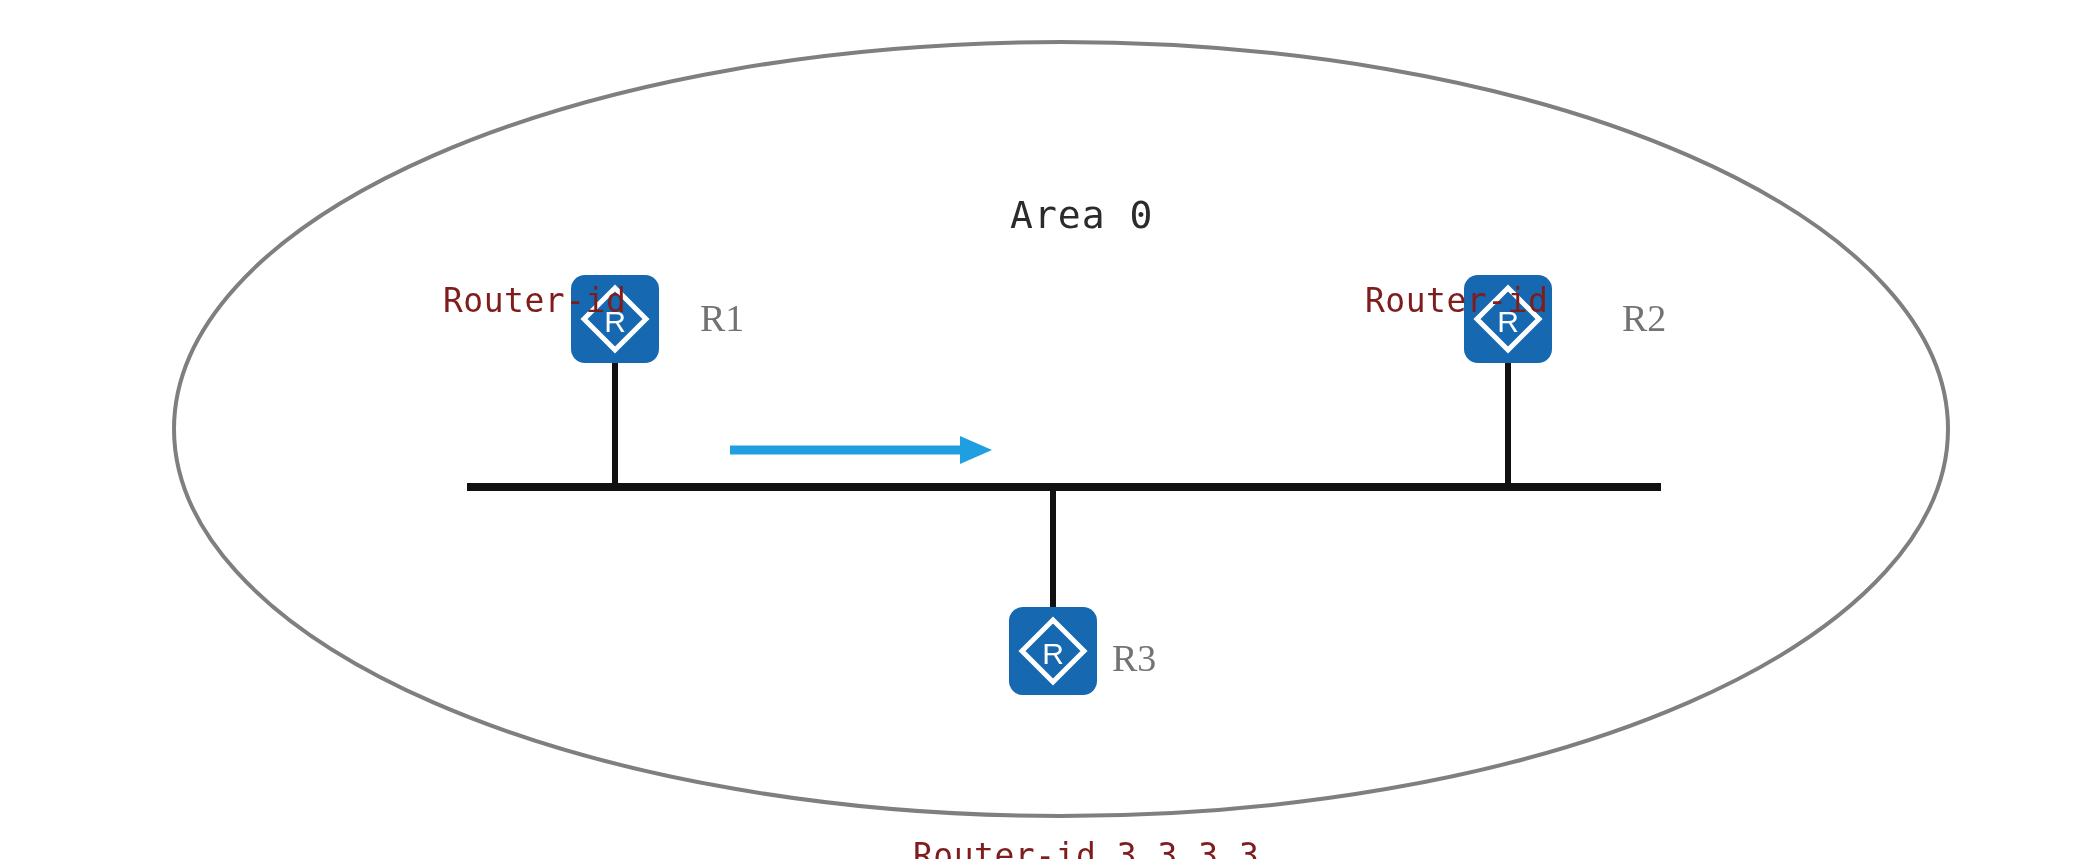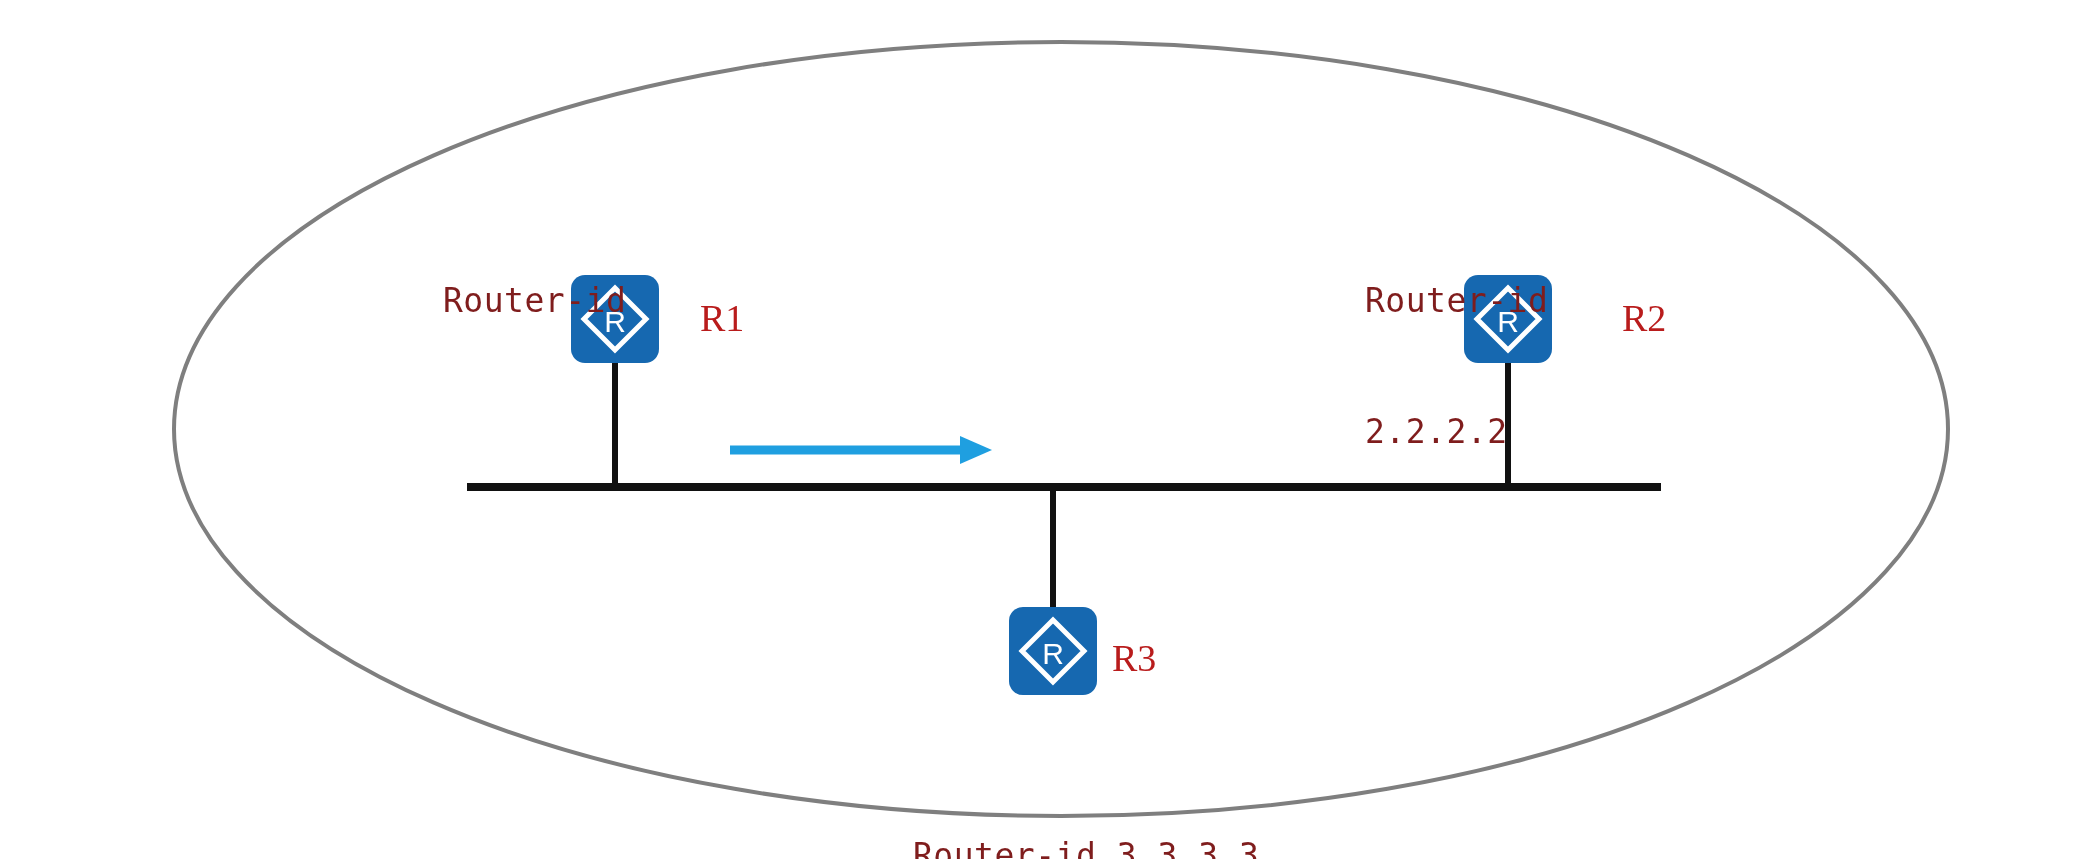"Area 0" div.txt { html: none -> <div>Area 0</div> }
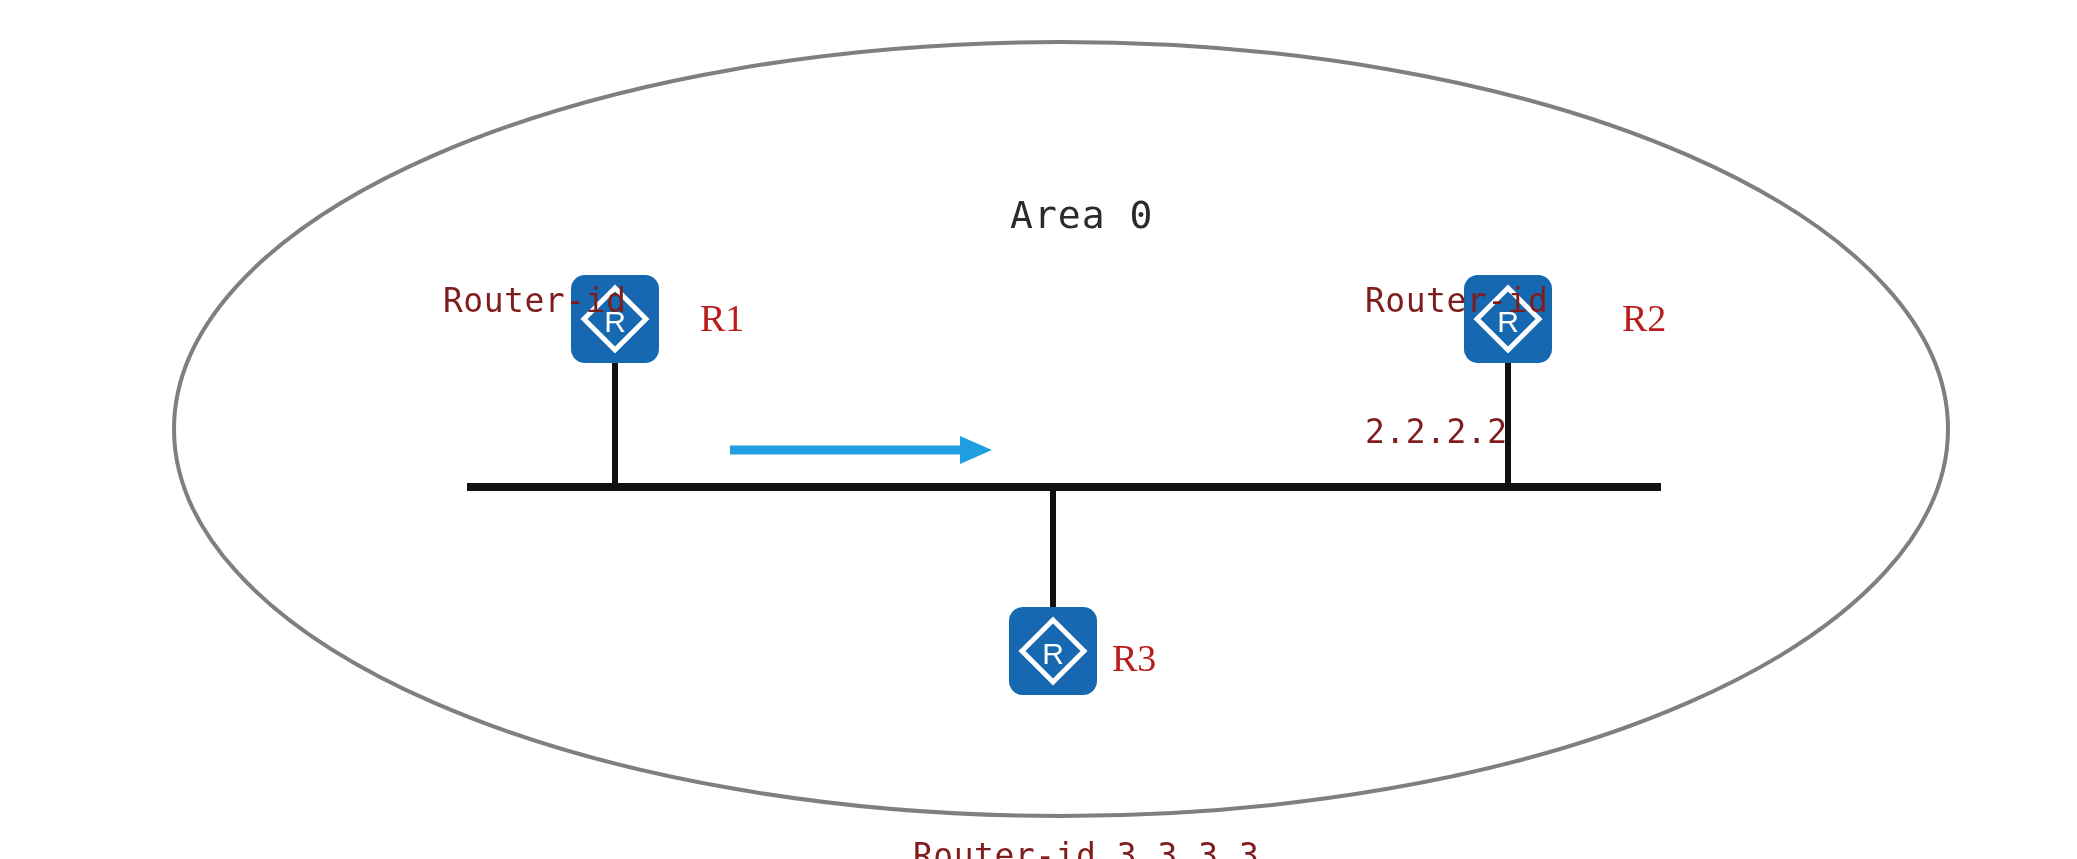"R1" .node-label { color: #b91c1c -> #737373 }
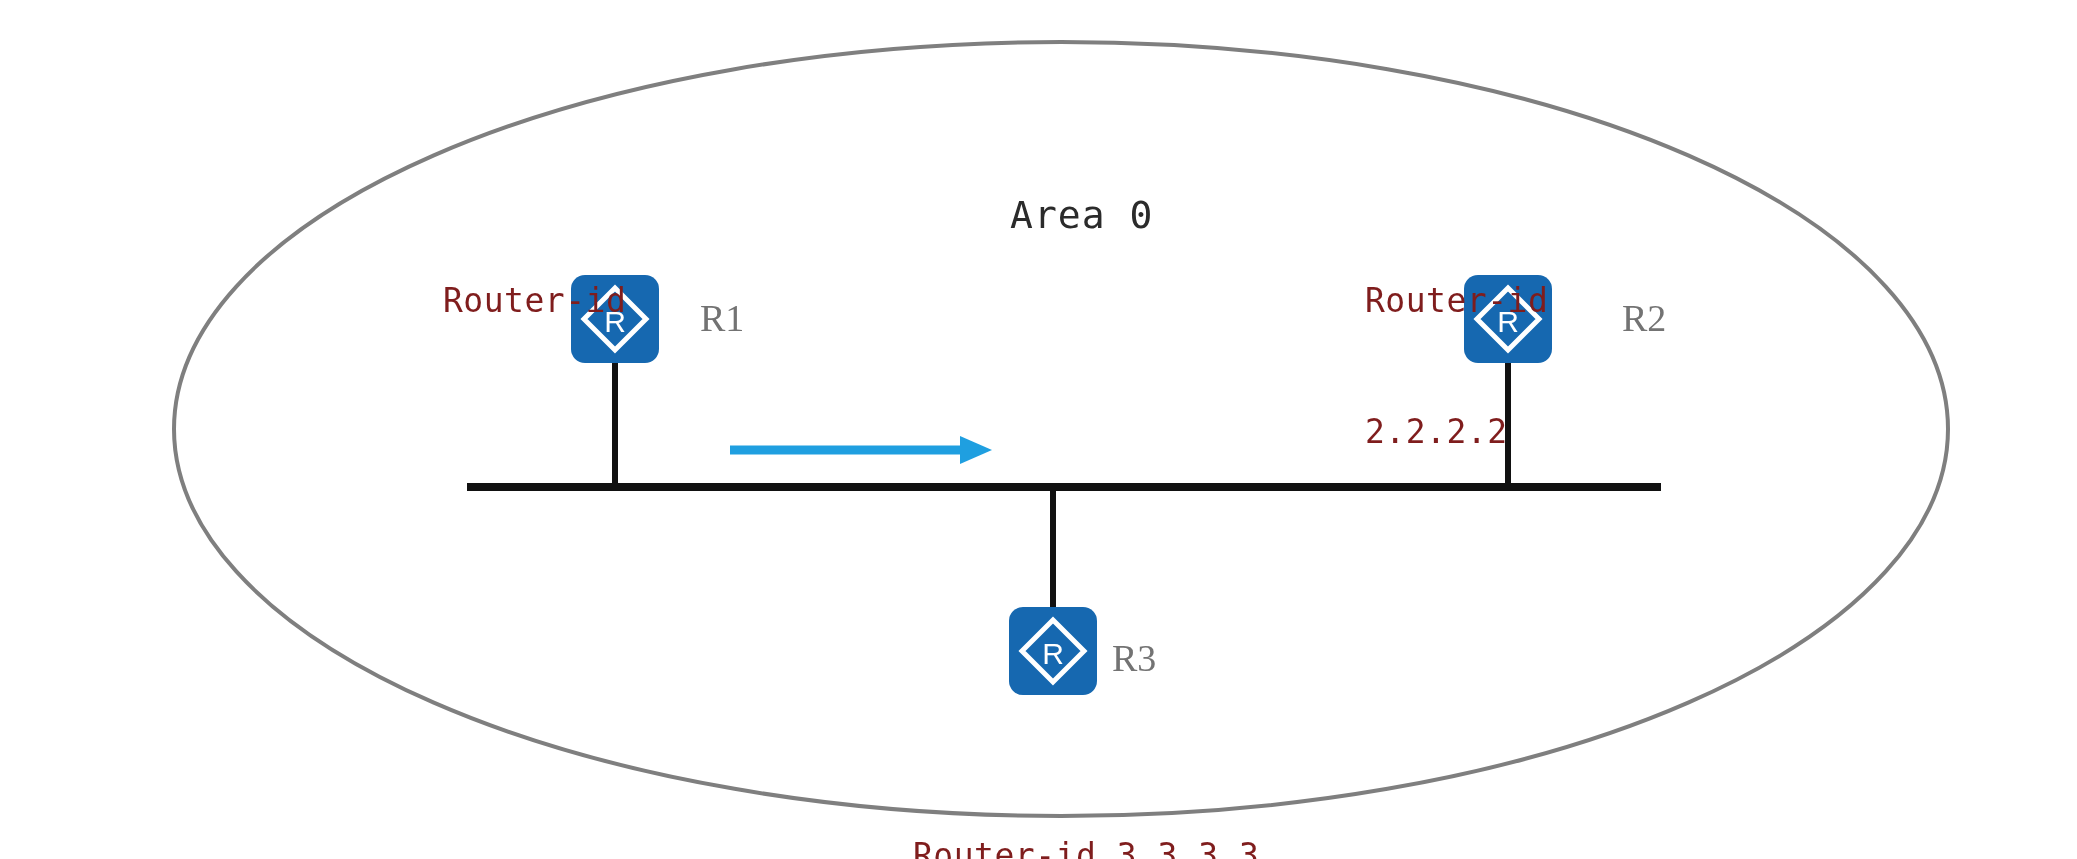"2.2.2.2" span.rid-line { html: <span>2.2.2.2</span> -> none }
